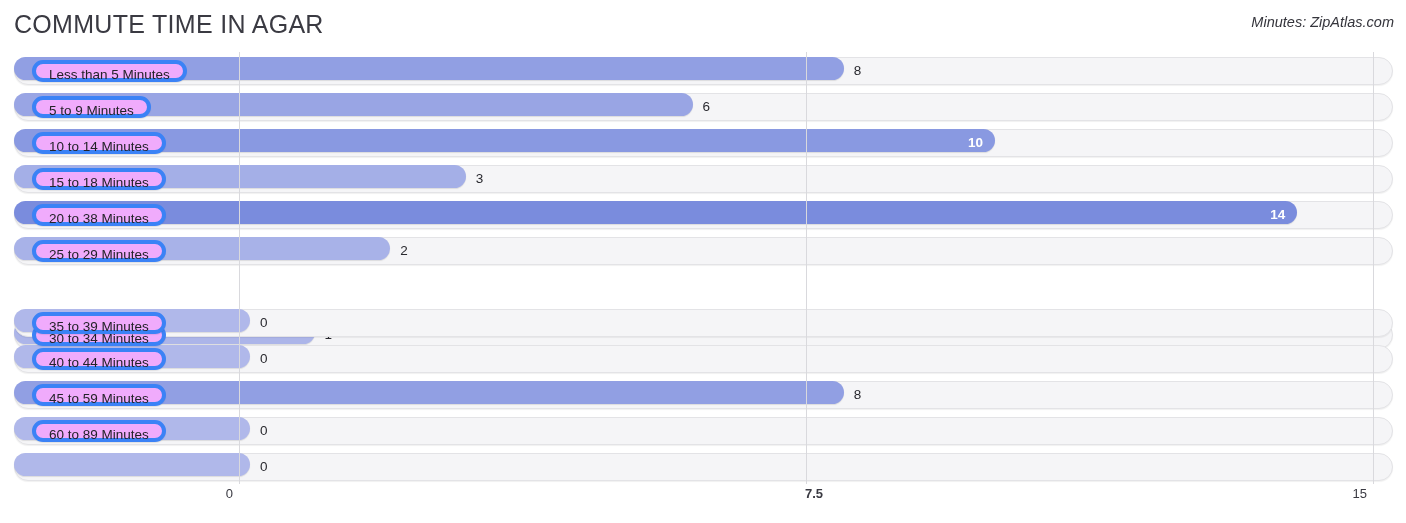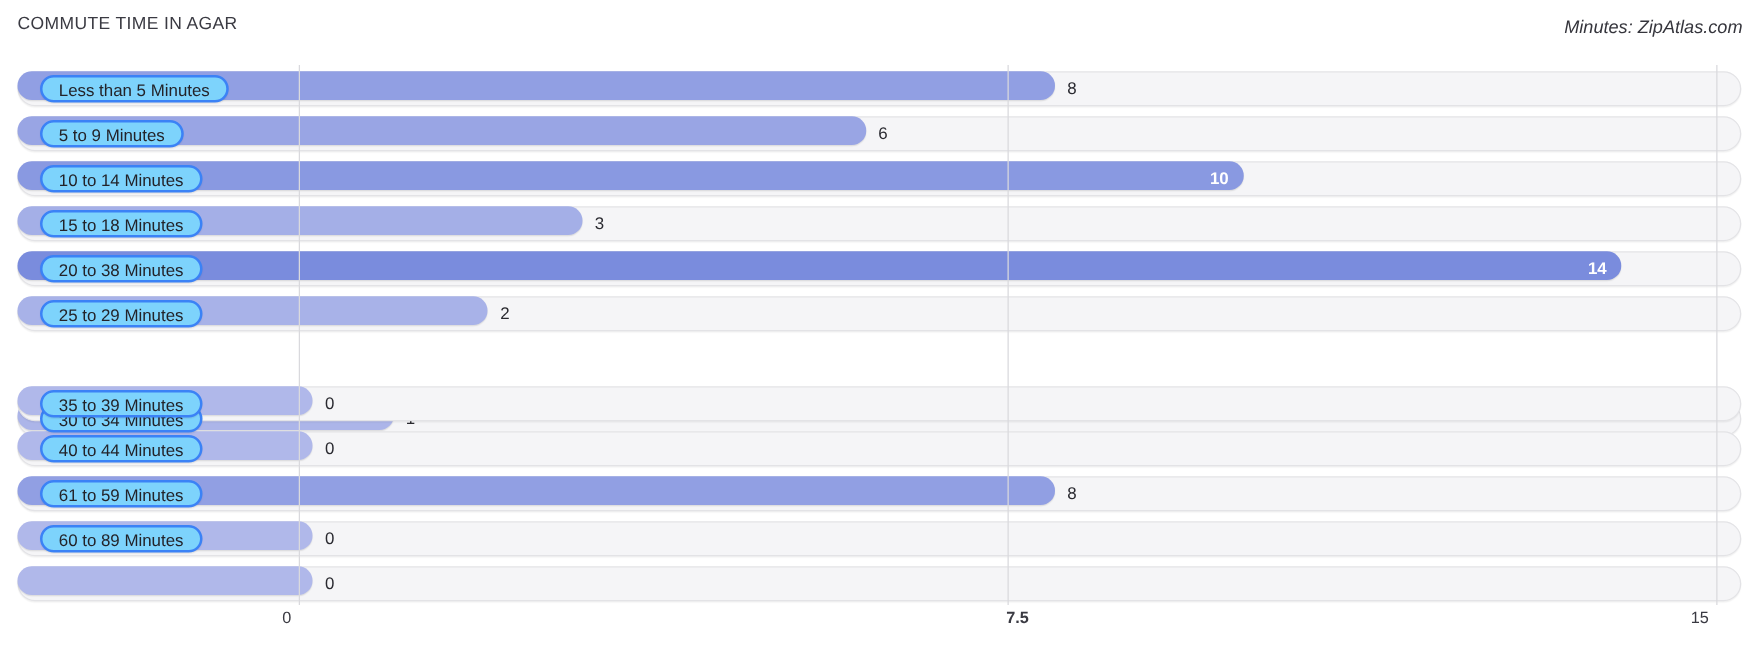"COMMUTE TIME IN AGAR" #chart-title { font-size: 14px -> 25px }
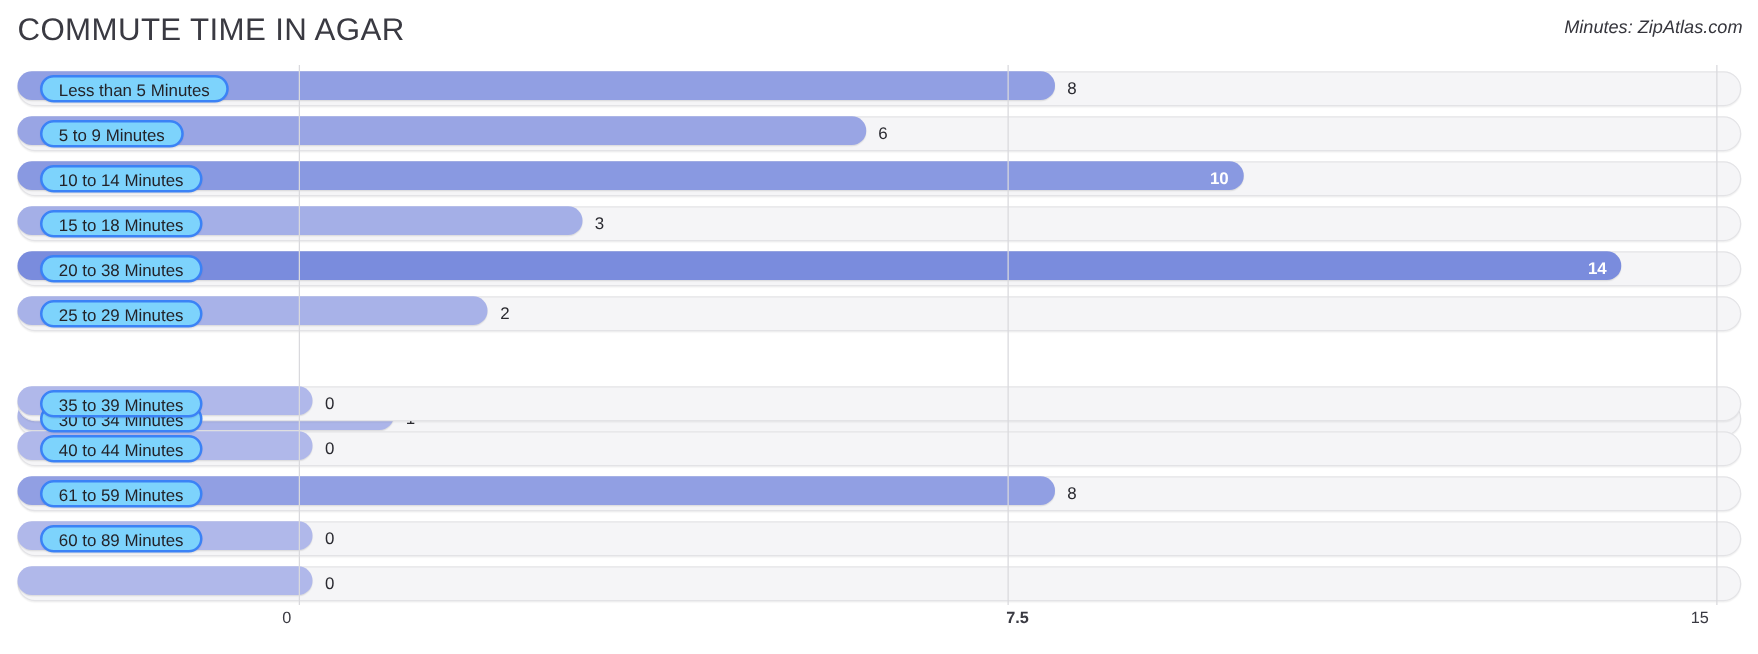"Less than 5 Minutes" .label-pill { background: #7dd3fc -> #f0abfc; border: 2px solid #3b82f6 -> 4px solid #3b82f6 }
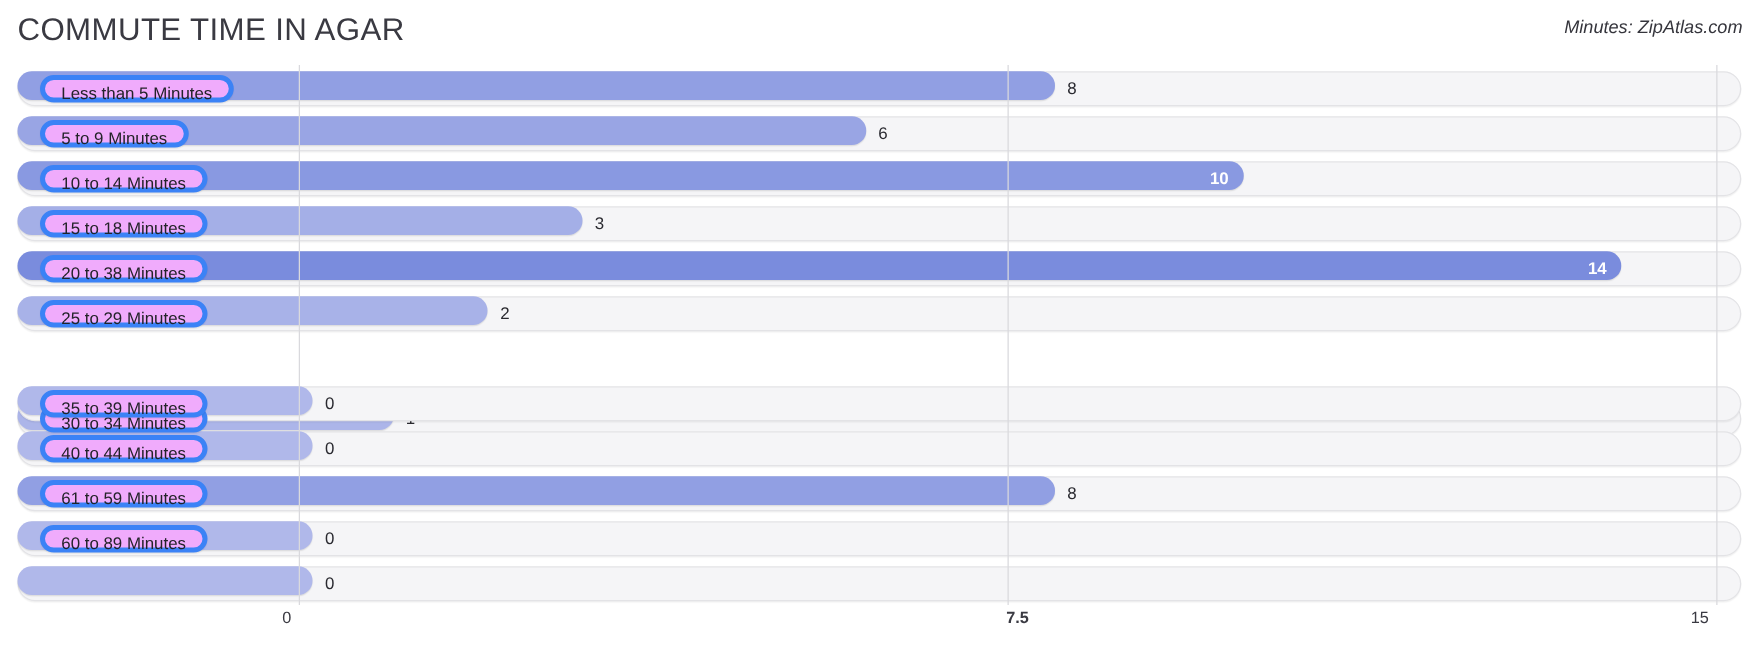"61 to 59 Minutes" div.label-pill { text: 61 -> 45 }
